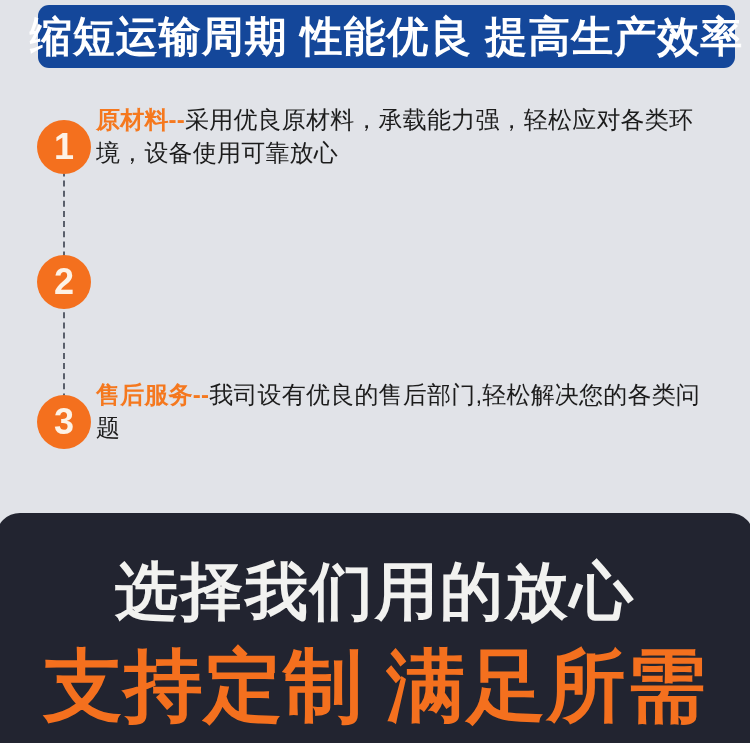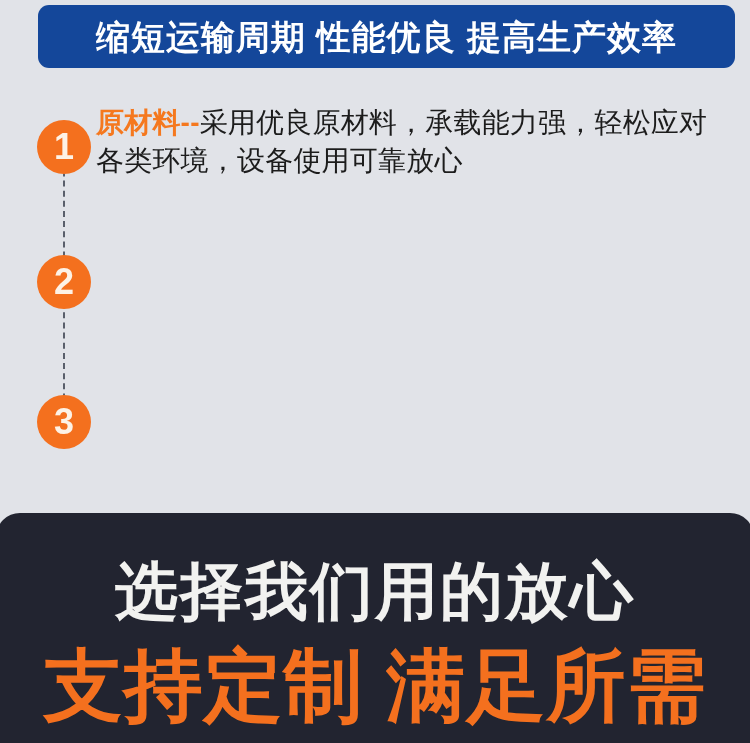"缩短运输周期 性能优良 提高生产效率" .header-banner-title { font-size: 34px -> 42px }
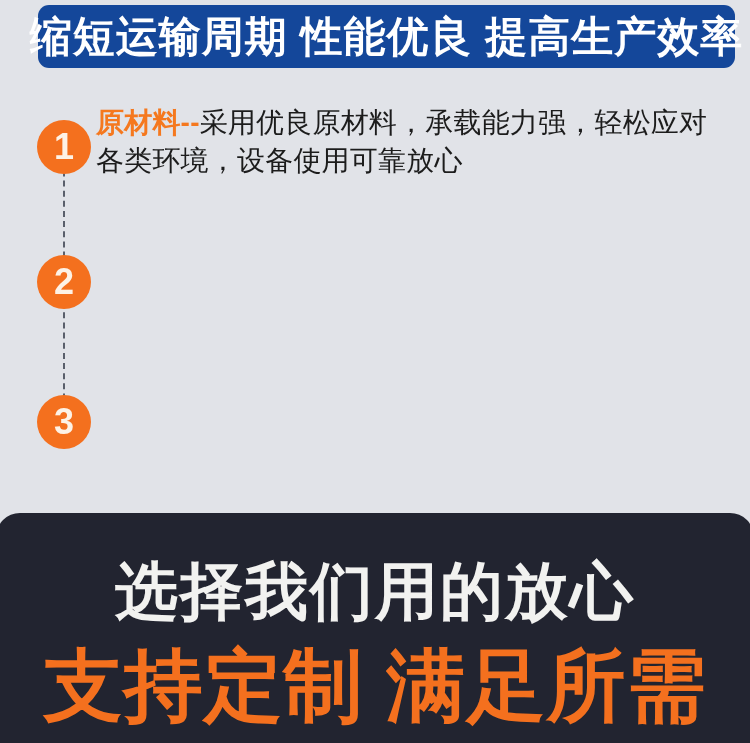"原材料--采用优良原材料，承载能力强，轻松应对各类环境，设备使用可靠放心" .feature-text { font-size: 28px -> 24px }
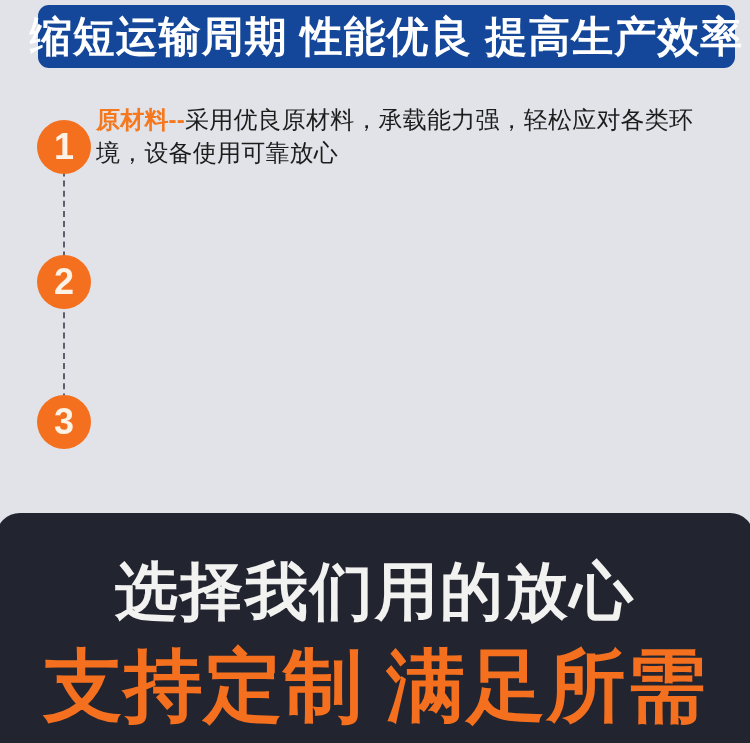"售后服务--我司设有优良的售后部门,轻松解决您的各类问题" div.feature-text { html: none -> <div> <span>售后服务</span><span>--</span><span>我司设有优良的售后部门,轻松解决您的各类问题</span> </div> }
